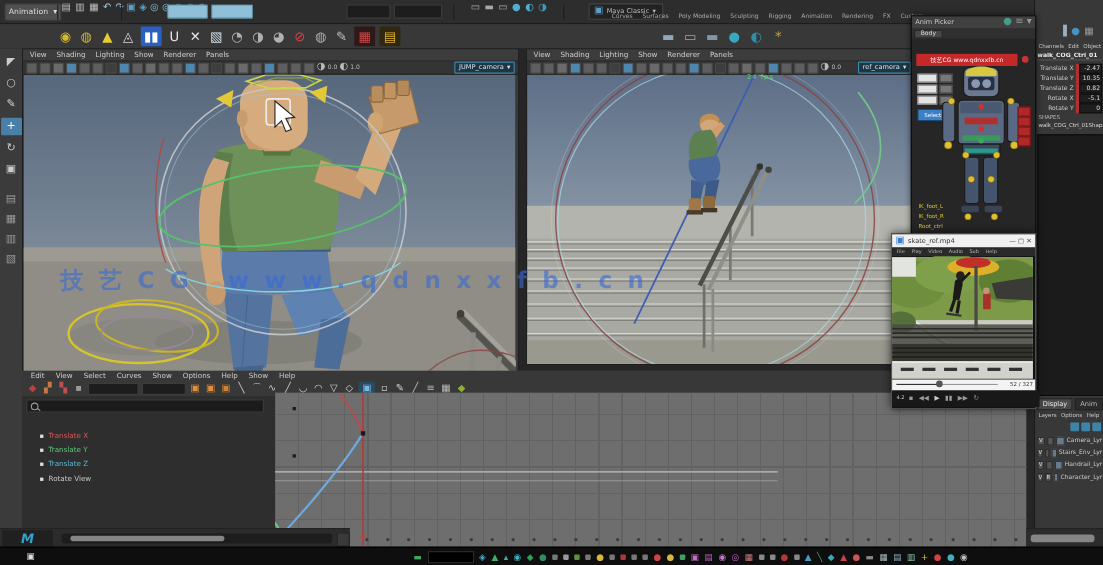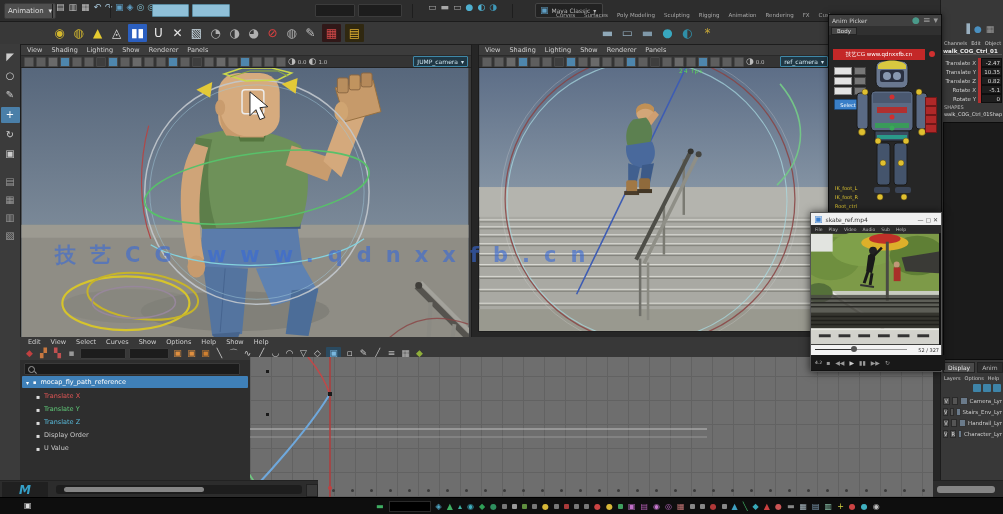"mocap_fly_path_reference" div.gerow { html: <div> <span>▾</span> <span>▪</span> <span>mocap_fly_path_reference</span> </div> -> none }
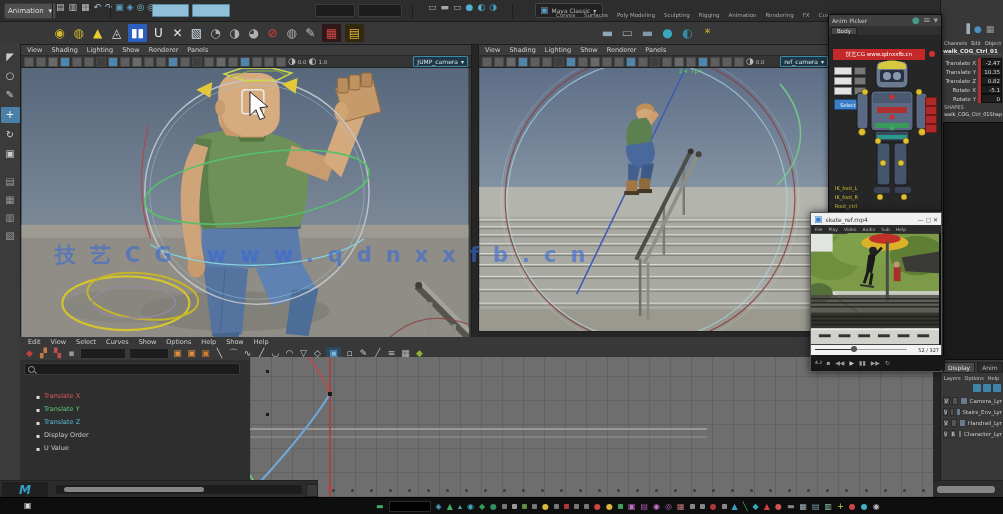"Display Order" span.c3 { text: Display Order -> Rotate View }
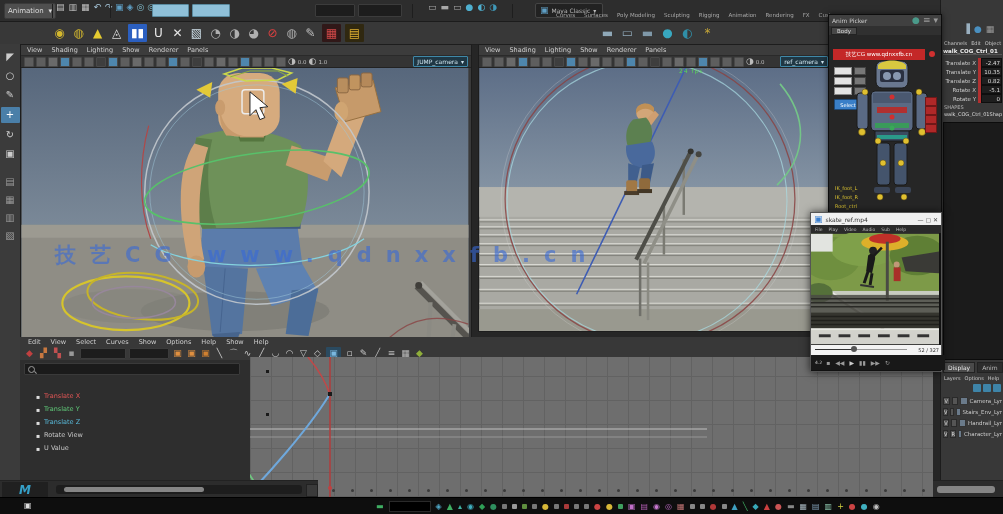"U Value" div.gerow { html: <div> <span>▪</span> <span>U Value</span> </div> -> none }
